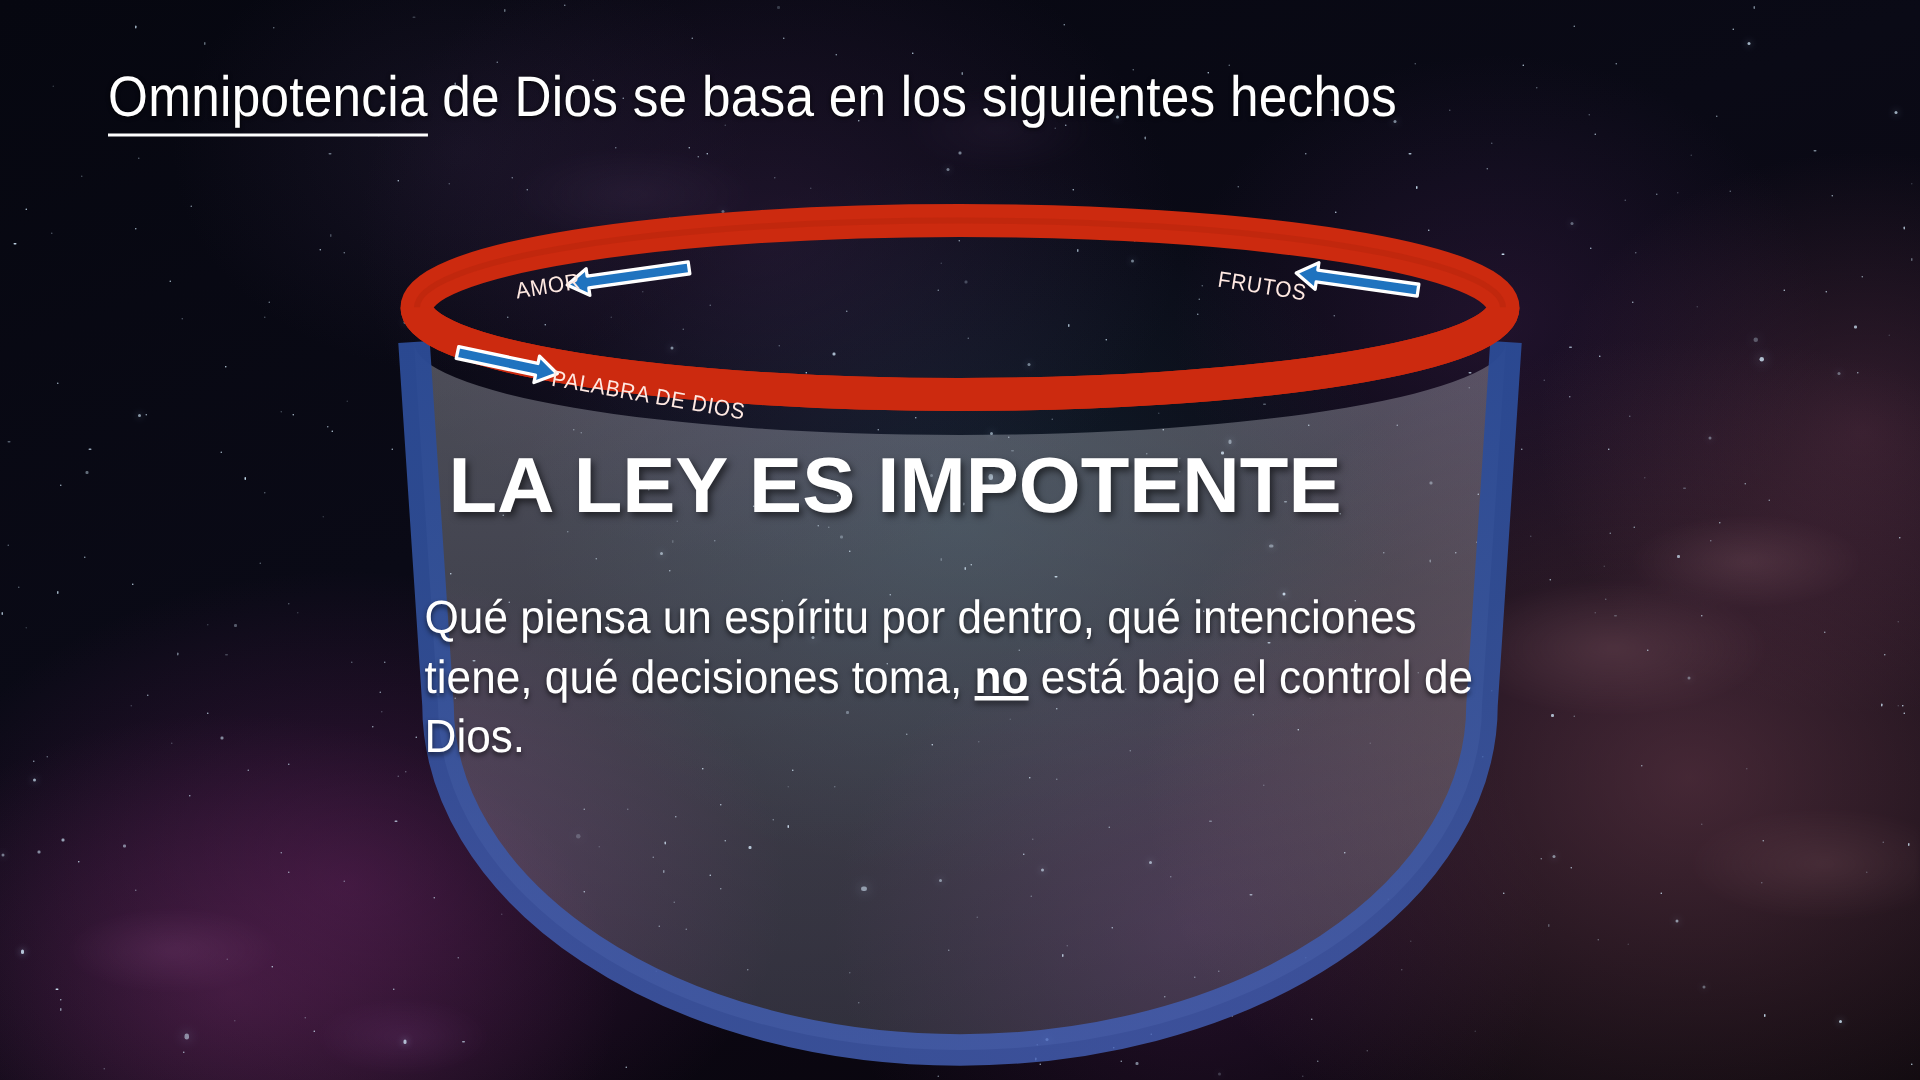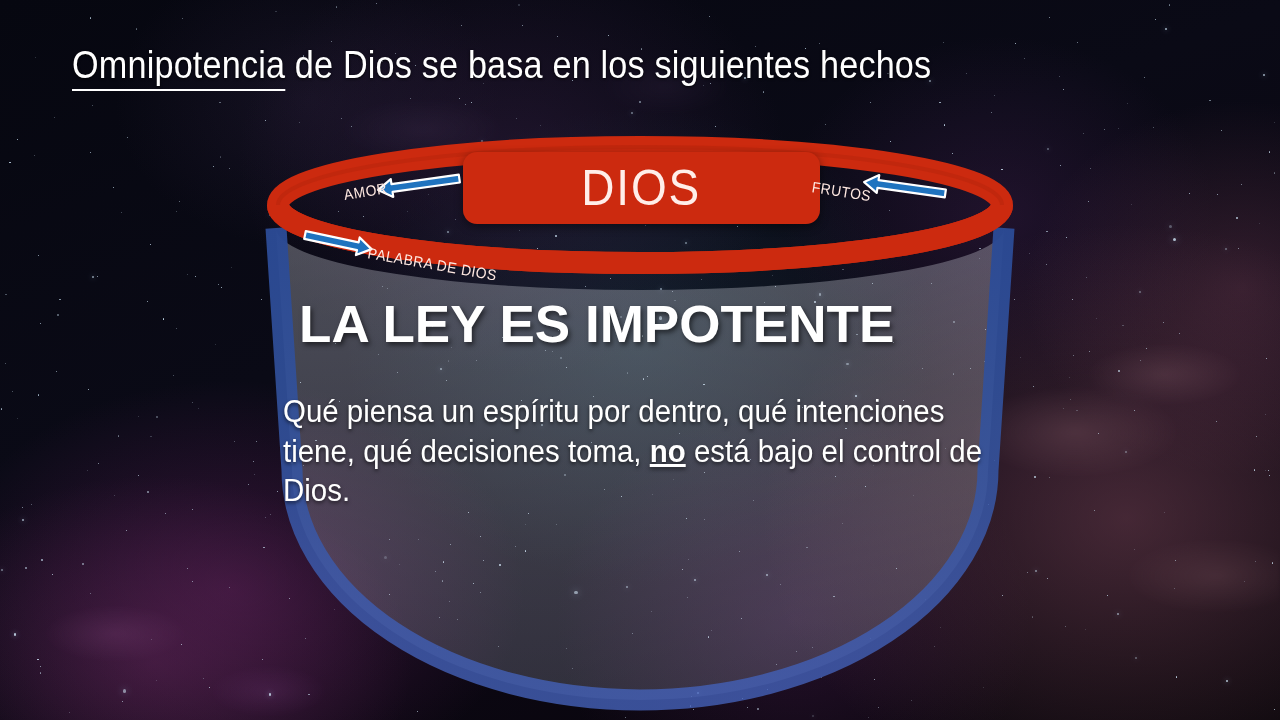"DIOS" div.dios-box { html: <div> <span>DIOS</span> </div> -> none }
